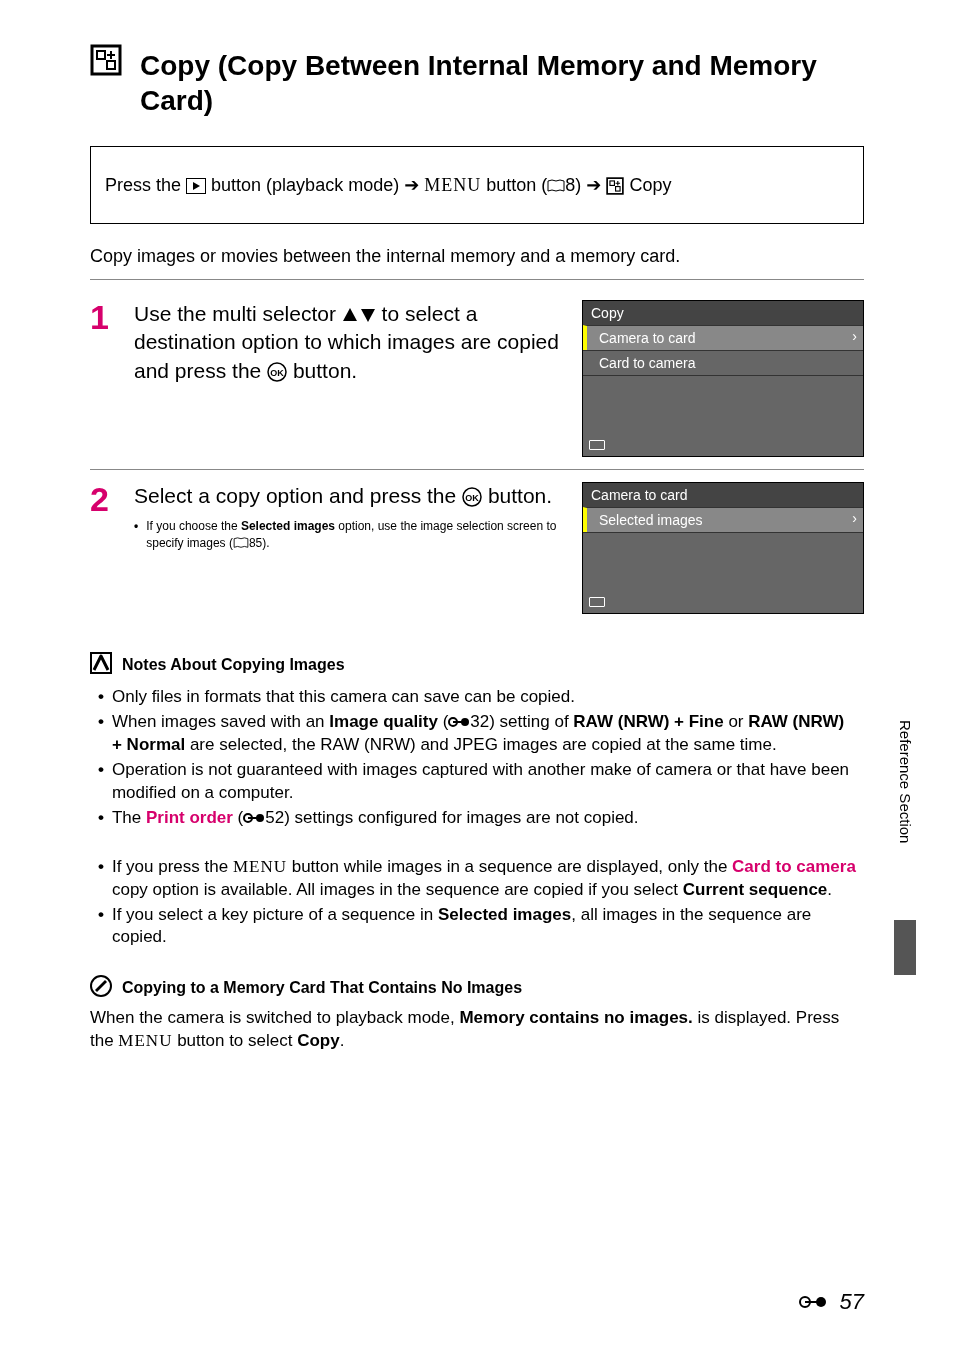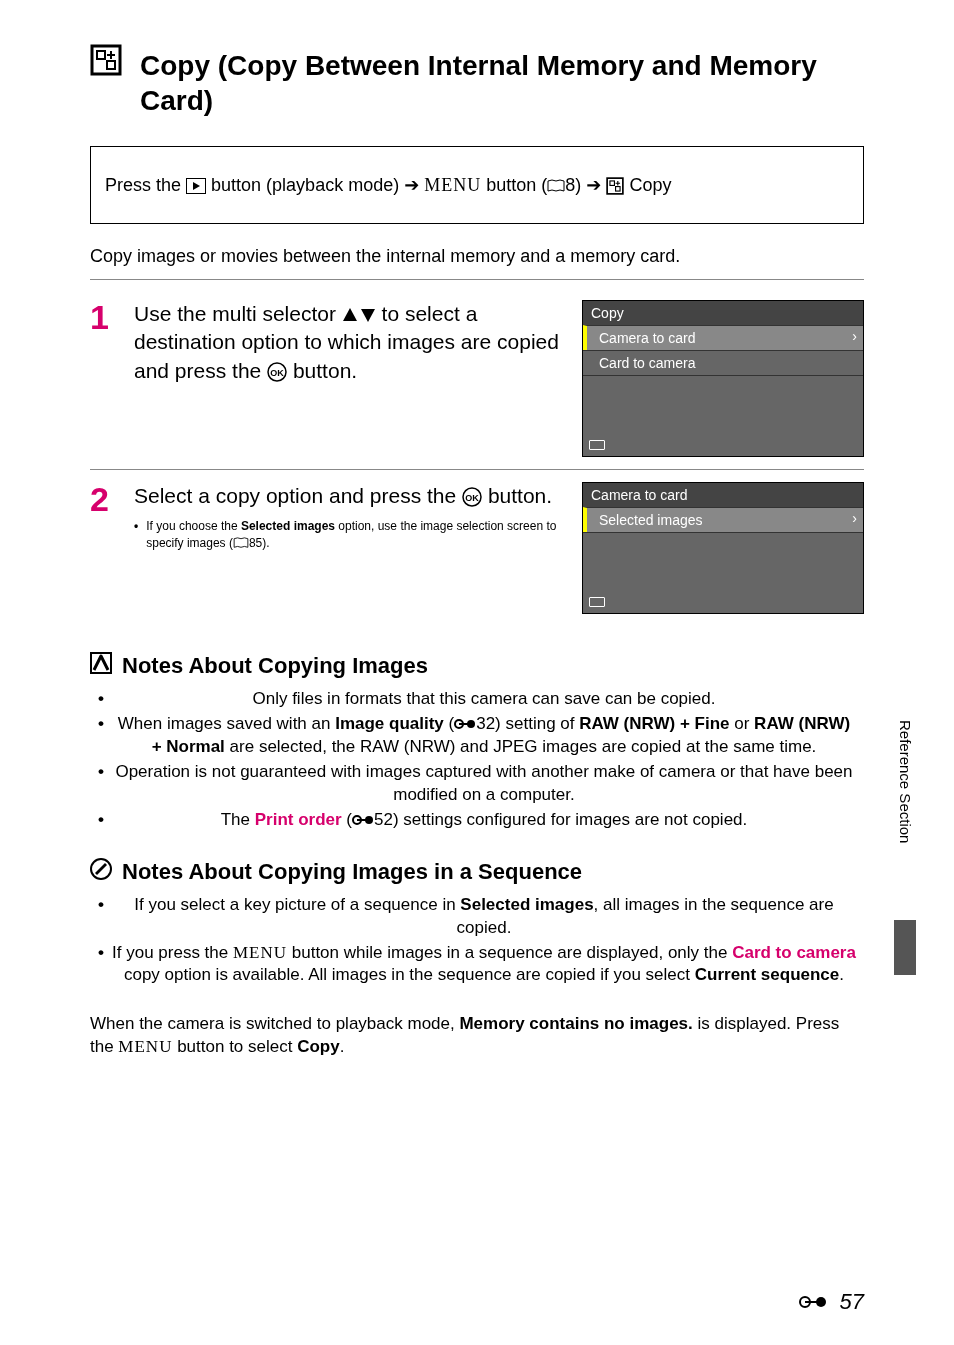"Notes About Copying Images" .note-heading { font-size: 22px -> 16px }
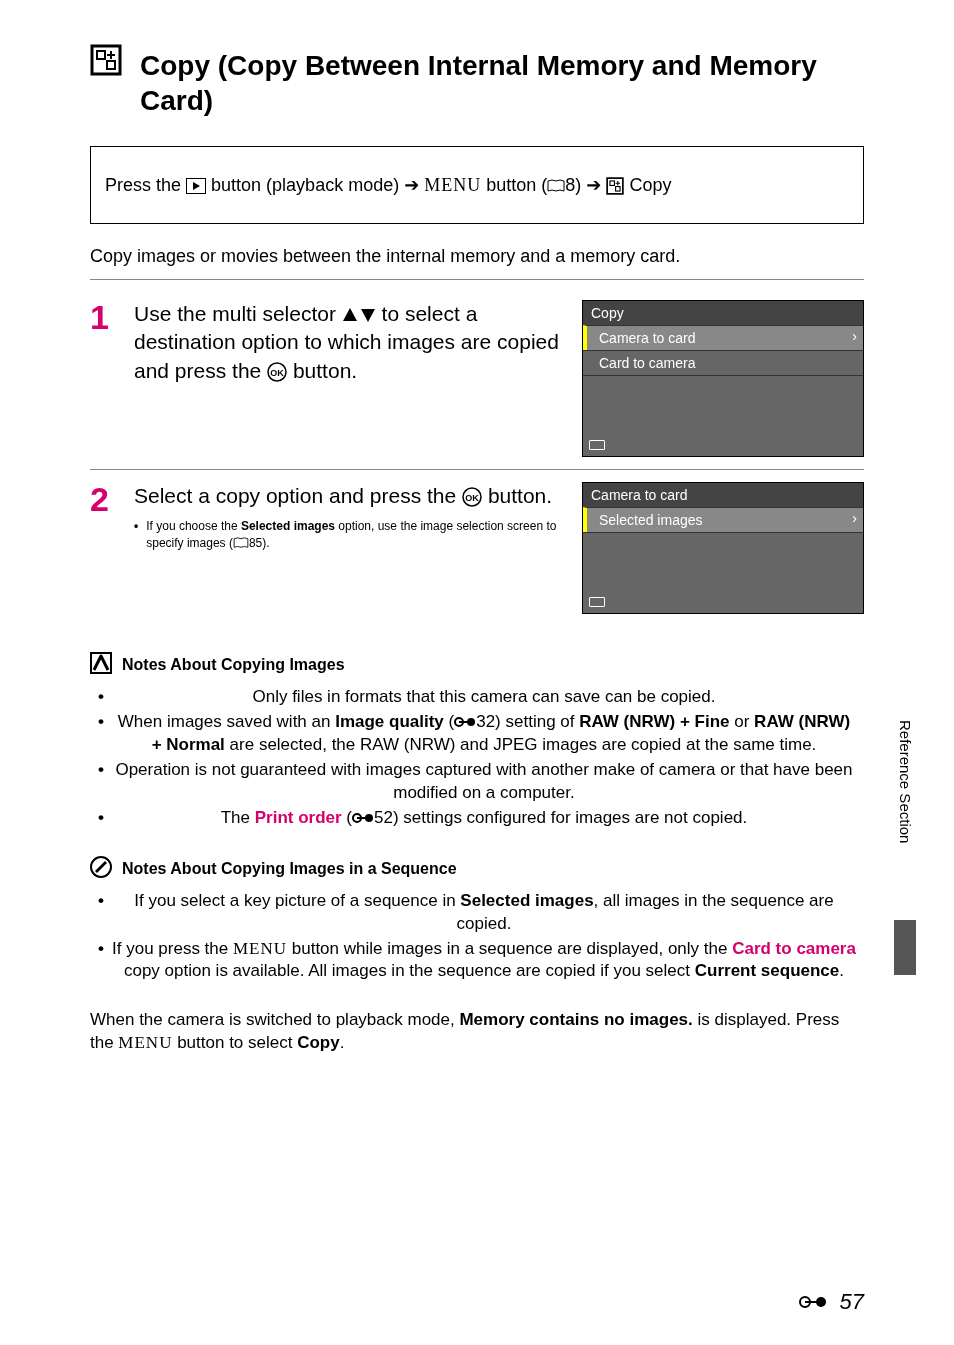"Only files in formats that" .note-bullets { text-align: center -> none }
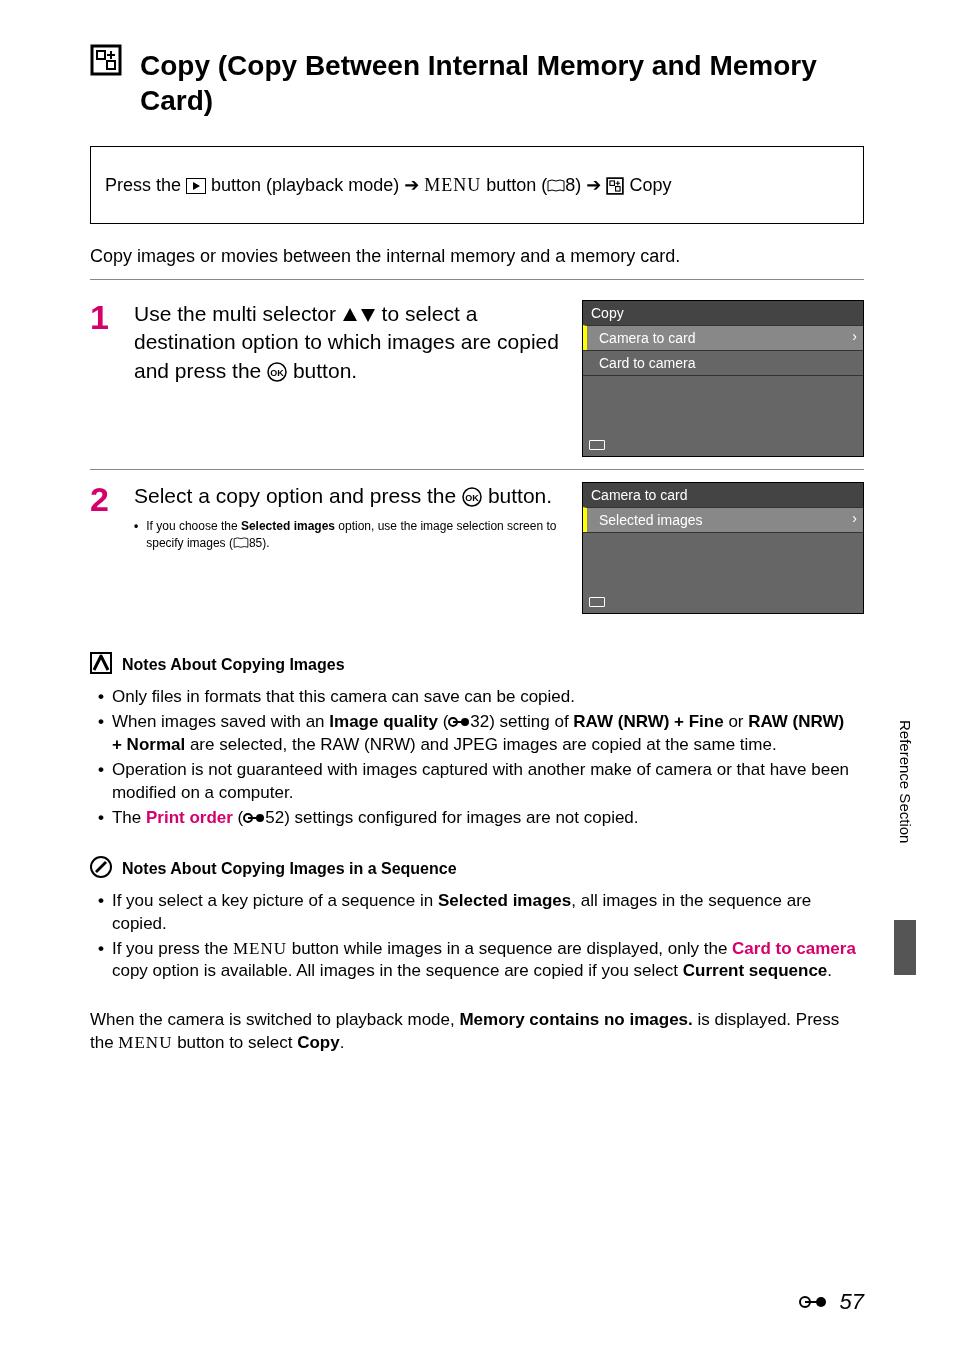"Notes About Copying Images in" div.note-heading { html: <div> <span><svg> <ellipse></ellipse> <path></path> </svg></span> <span>Notes About Copying Images in a Sequence</span> </div> -> none }
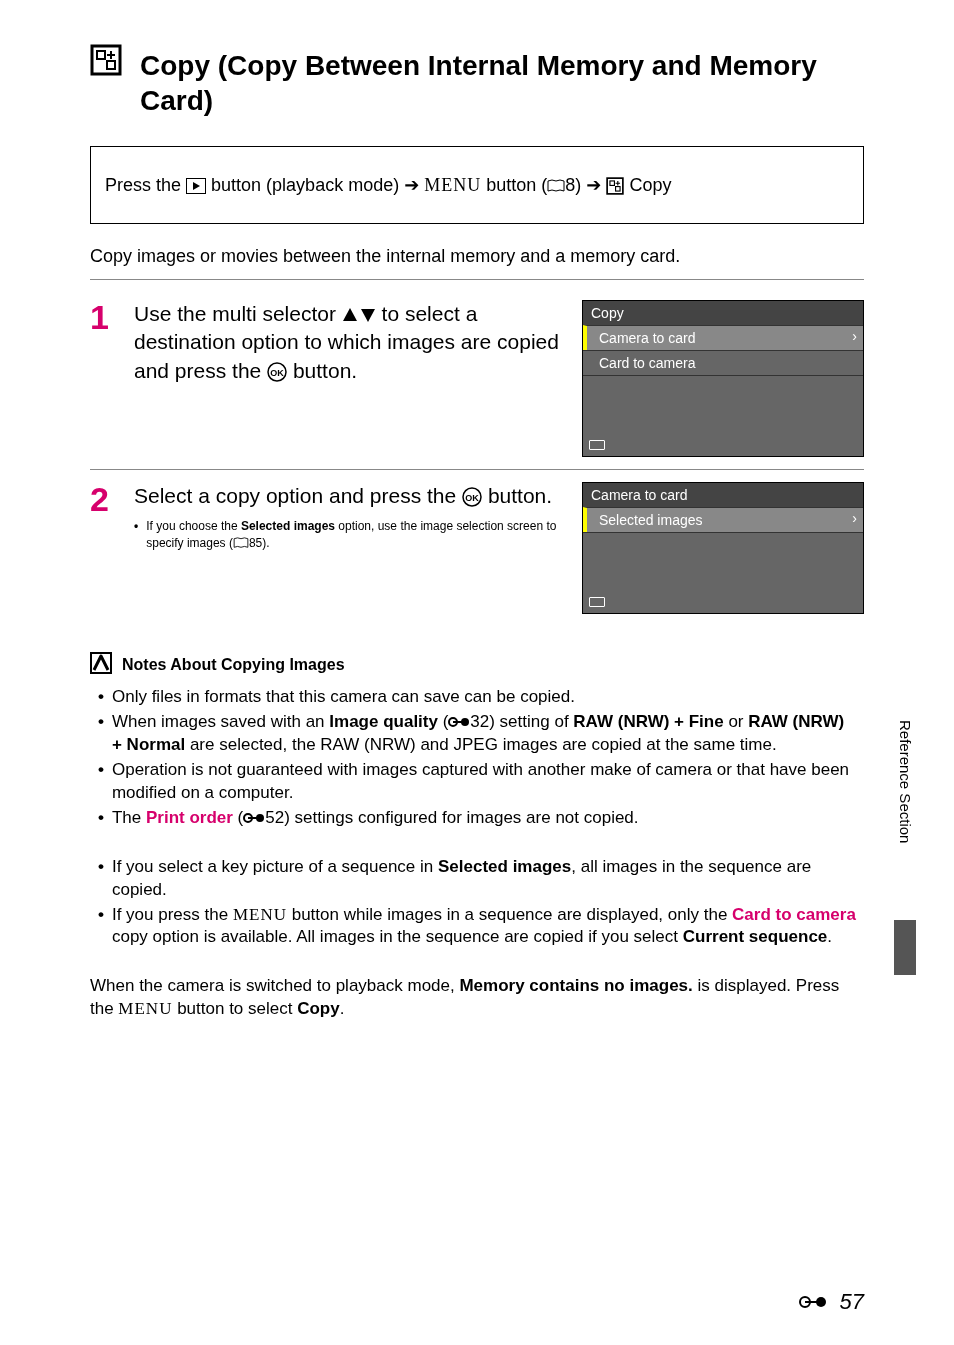"If you select a key" li { order: before "If you press the MENU" -> after "If you press the MENU" }
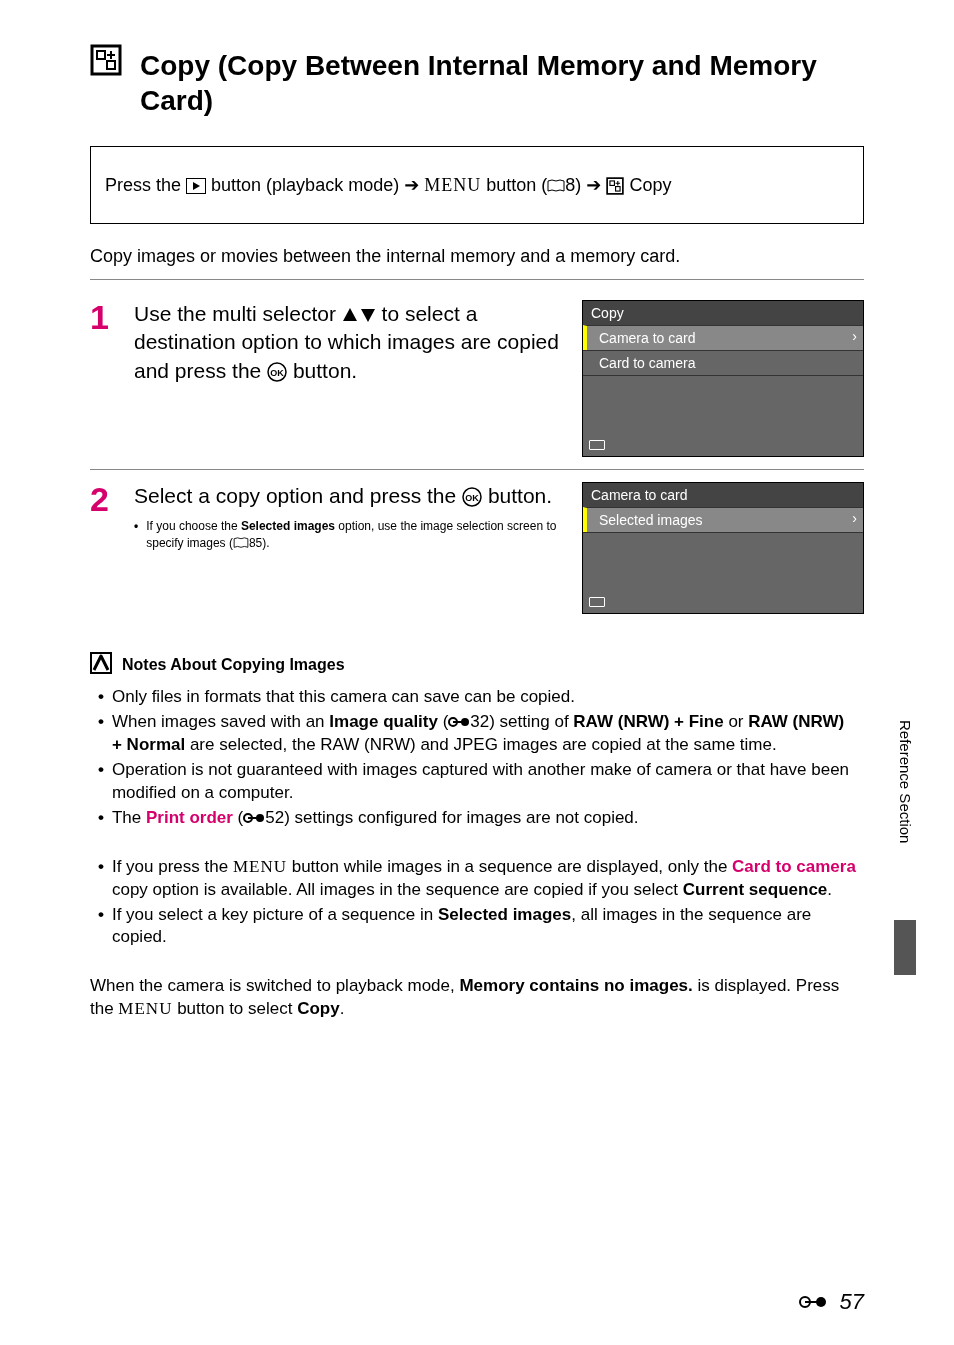"Copying to a Memory Card" div.note-heading { html: none -> <div> <span><svg> <ellipse></ellipse> <path></path> </svg></span> <span>Copying to a Memory Card That Contains No Images</span> </div> }
